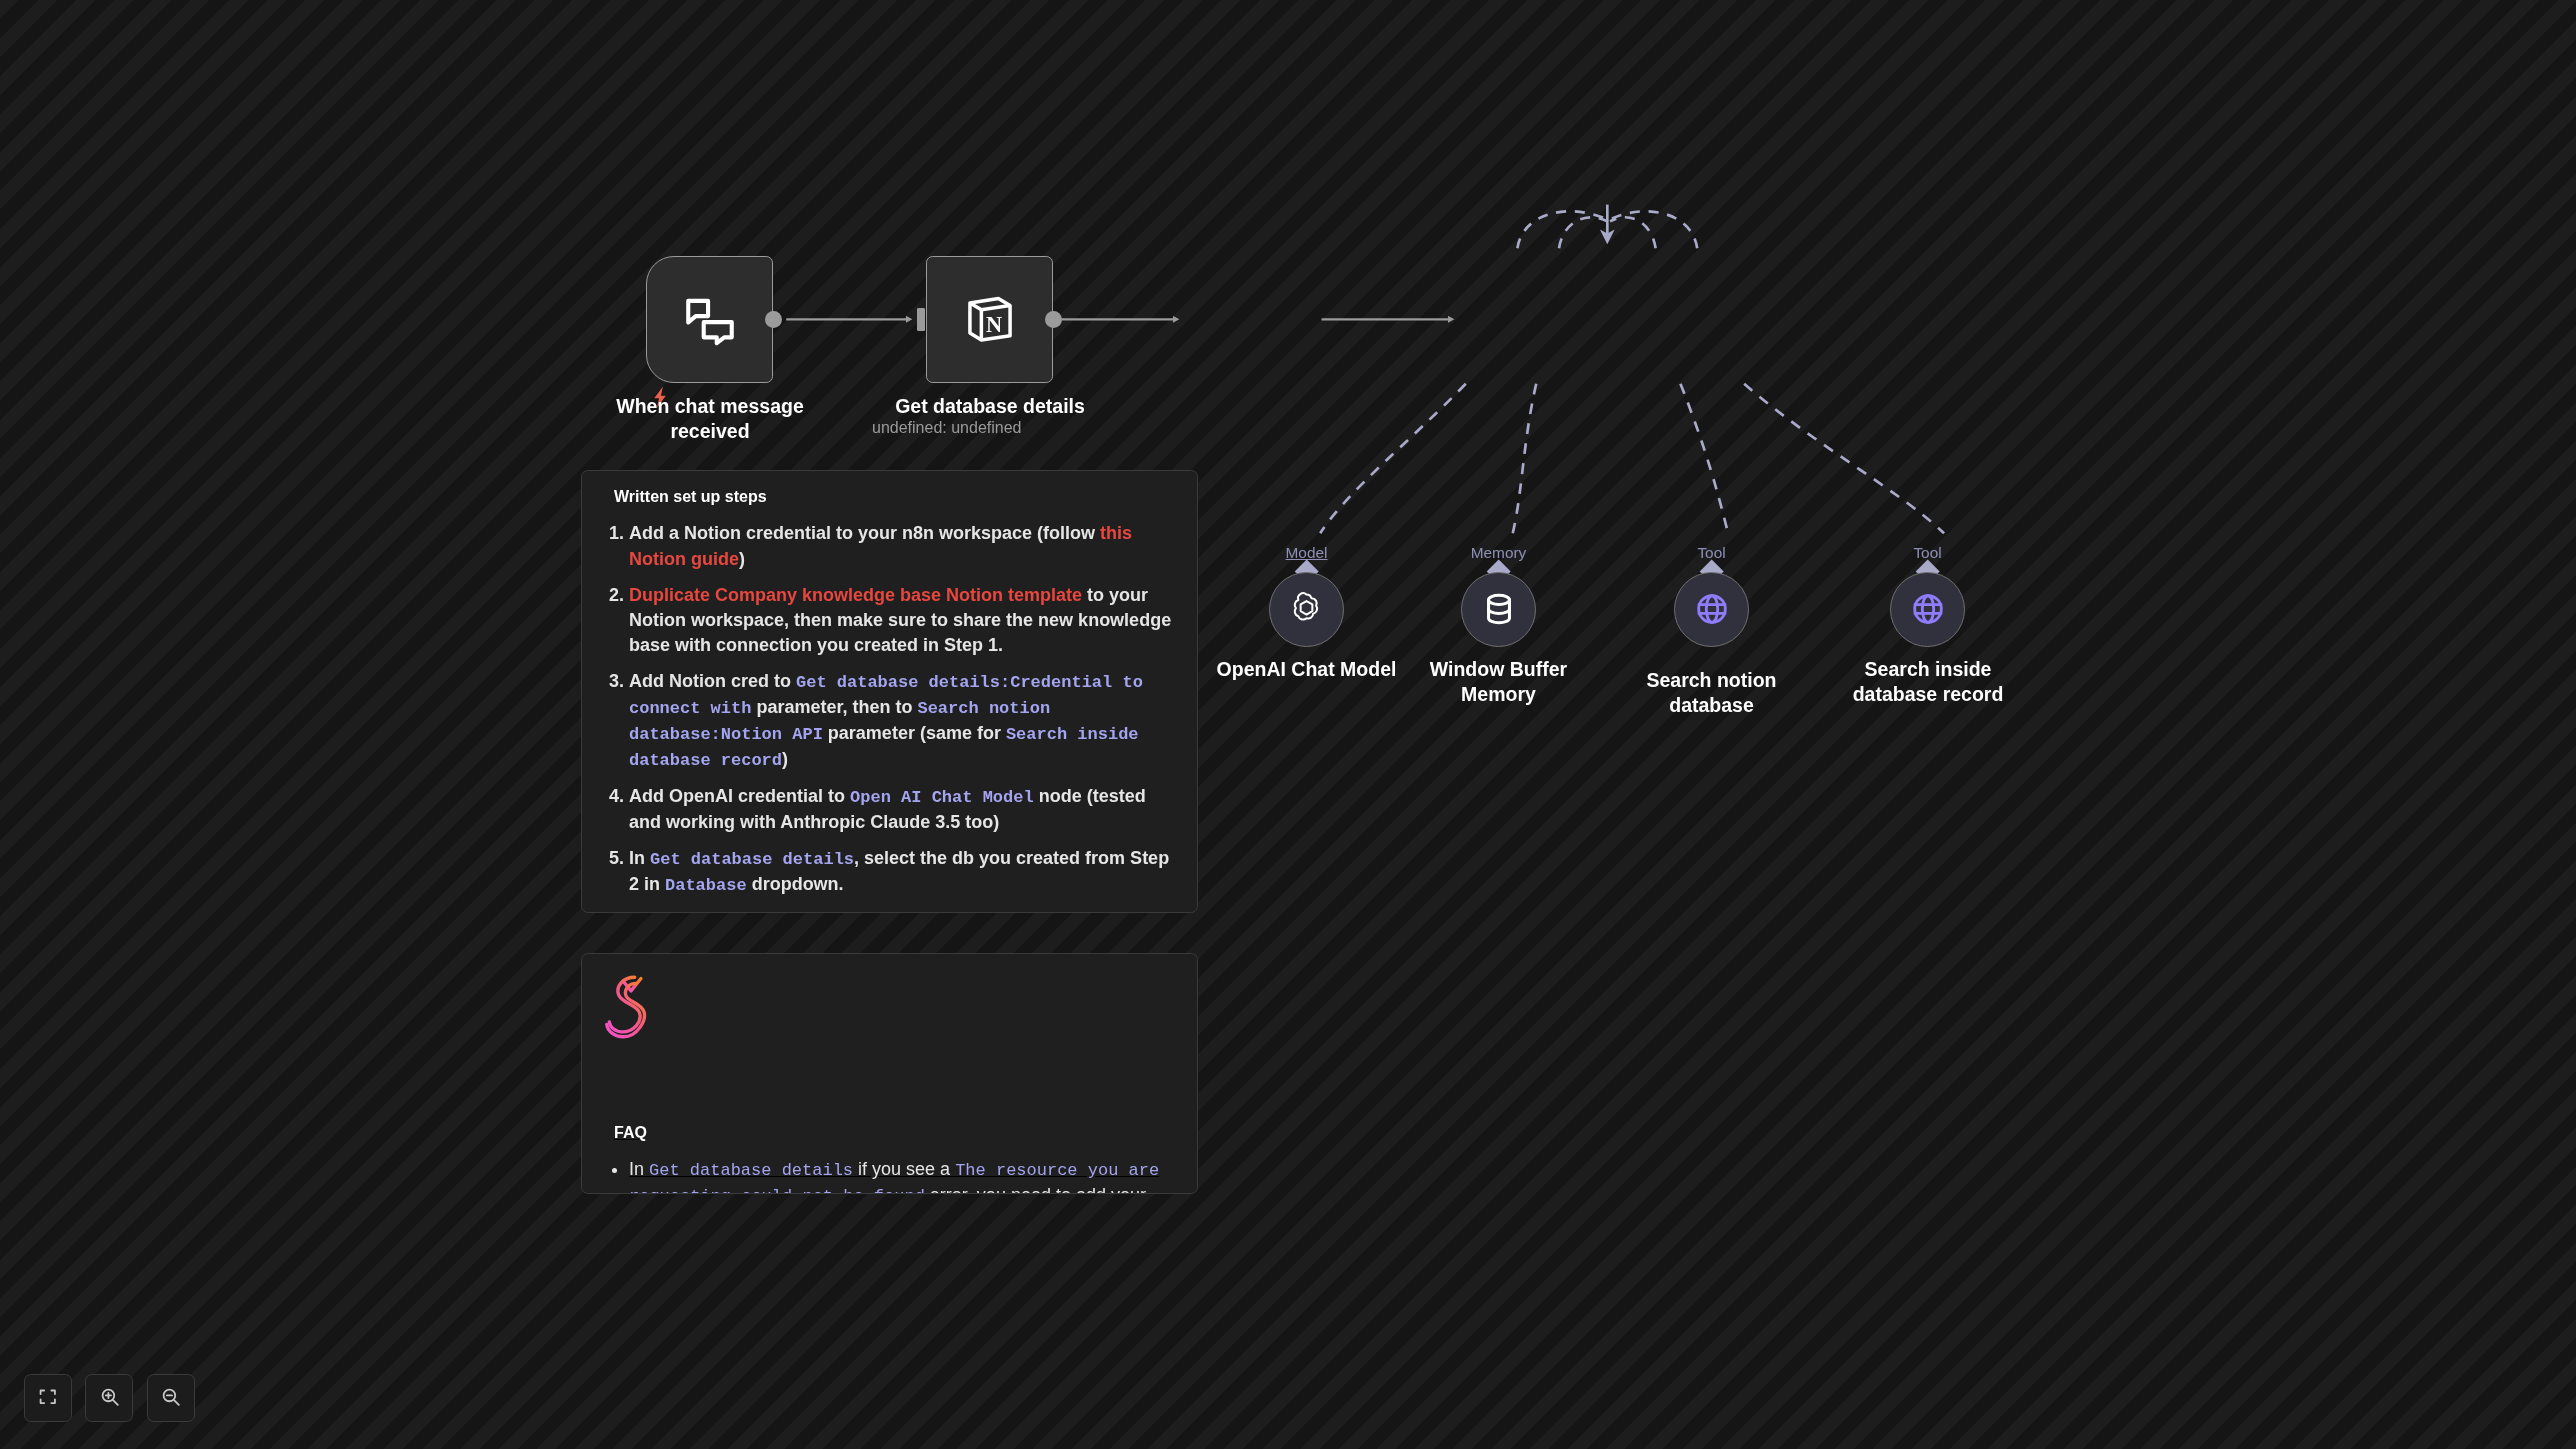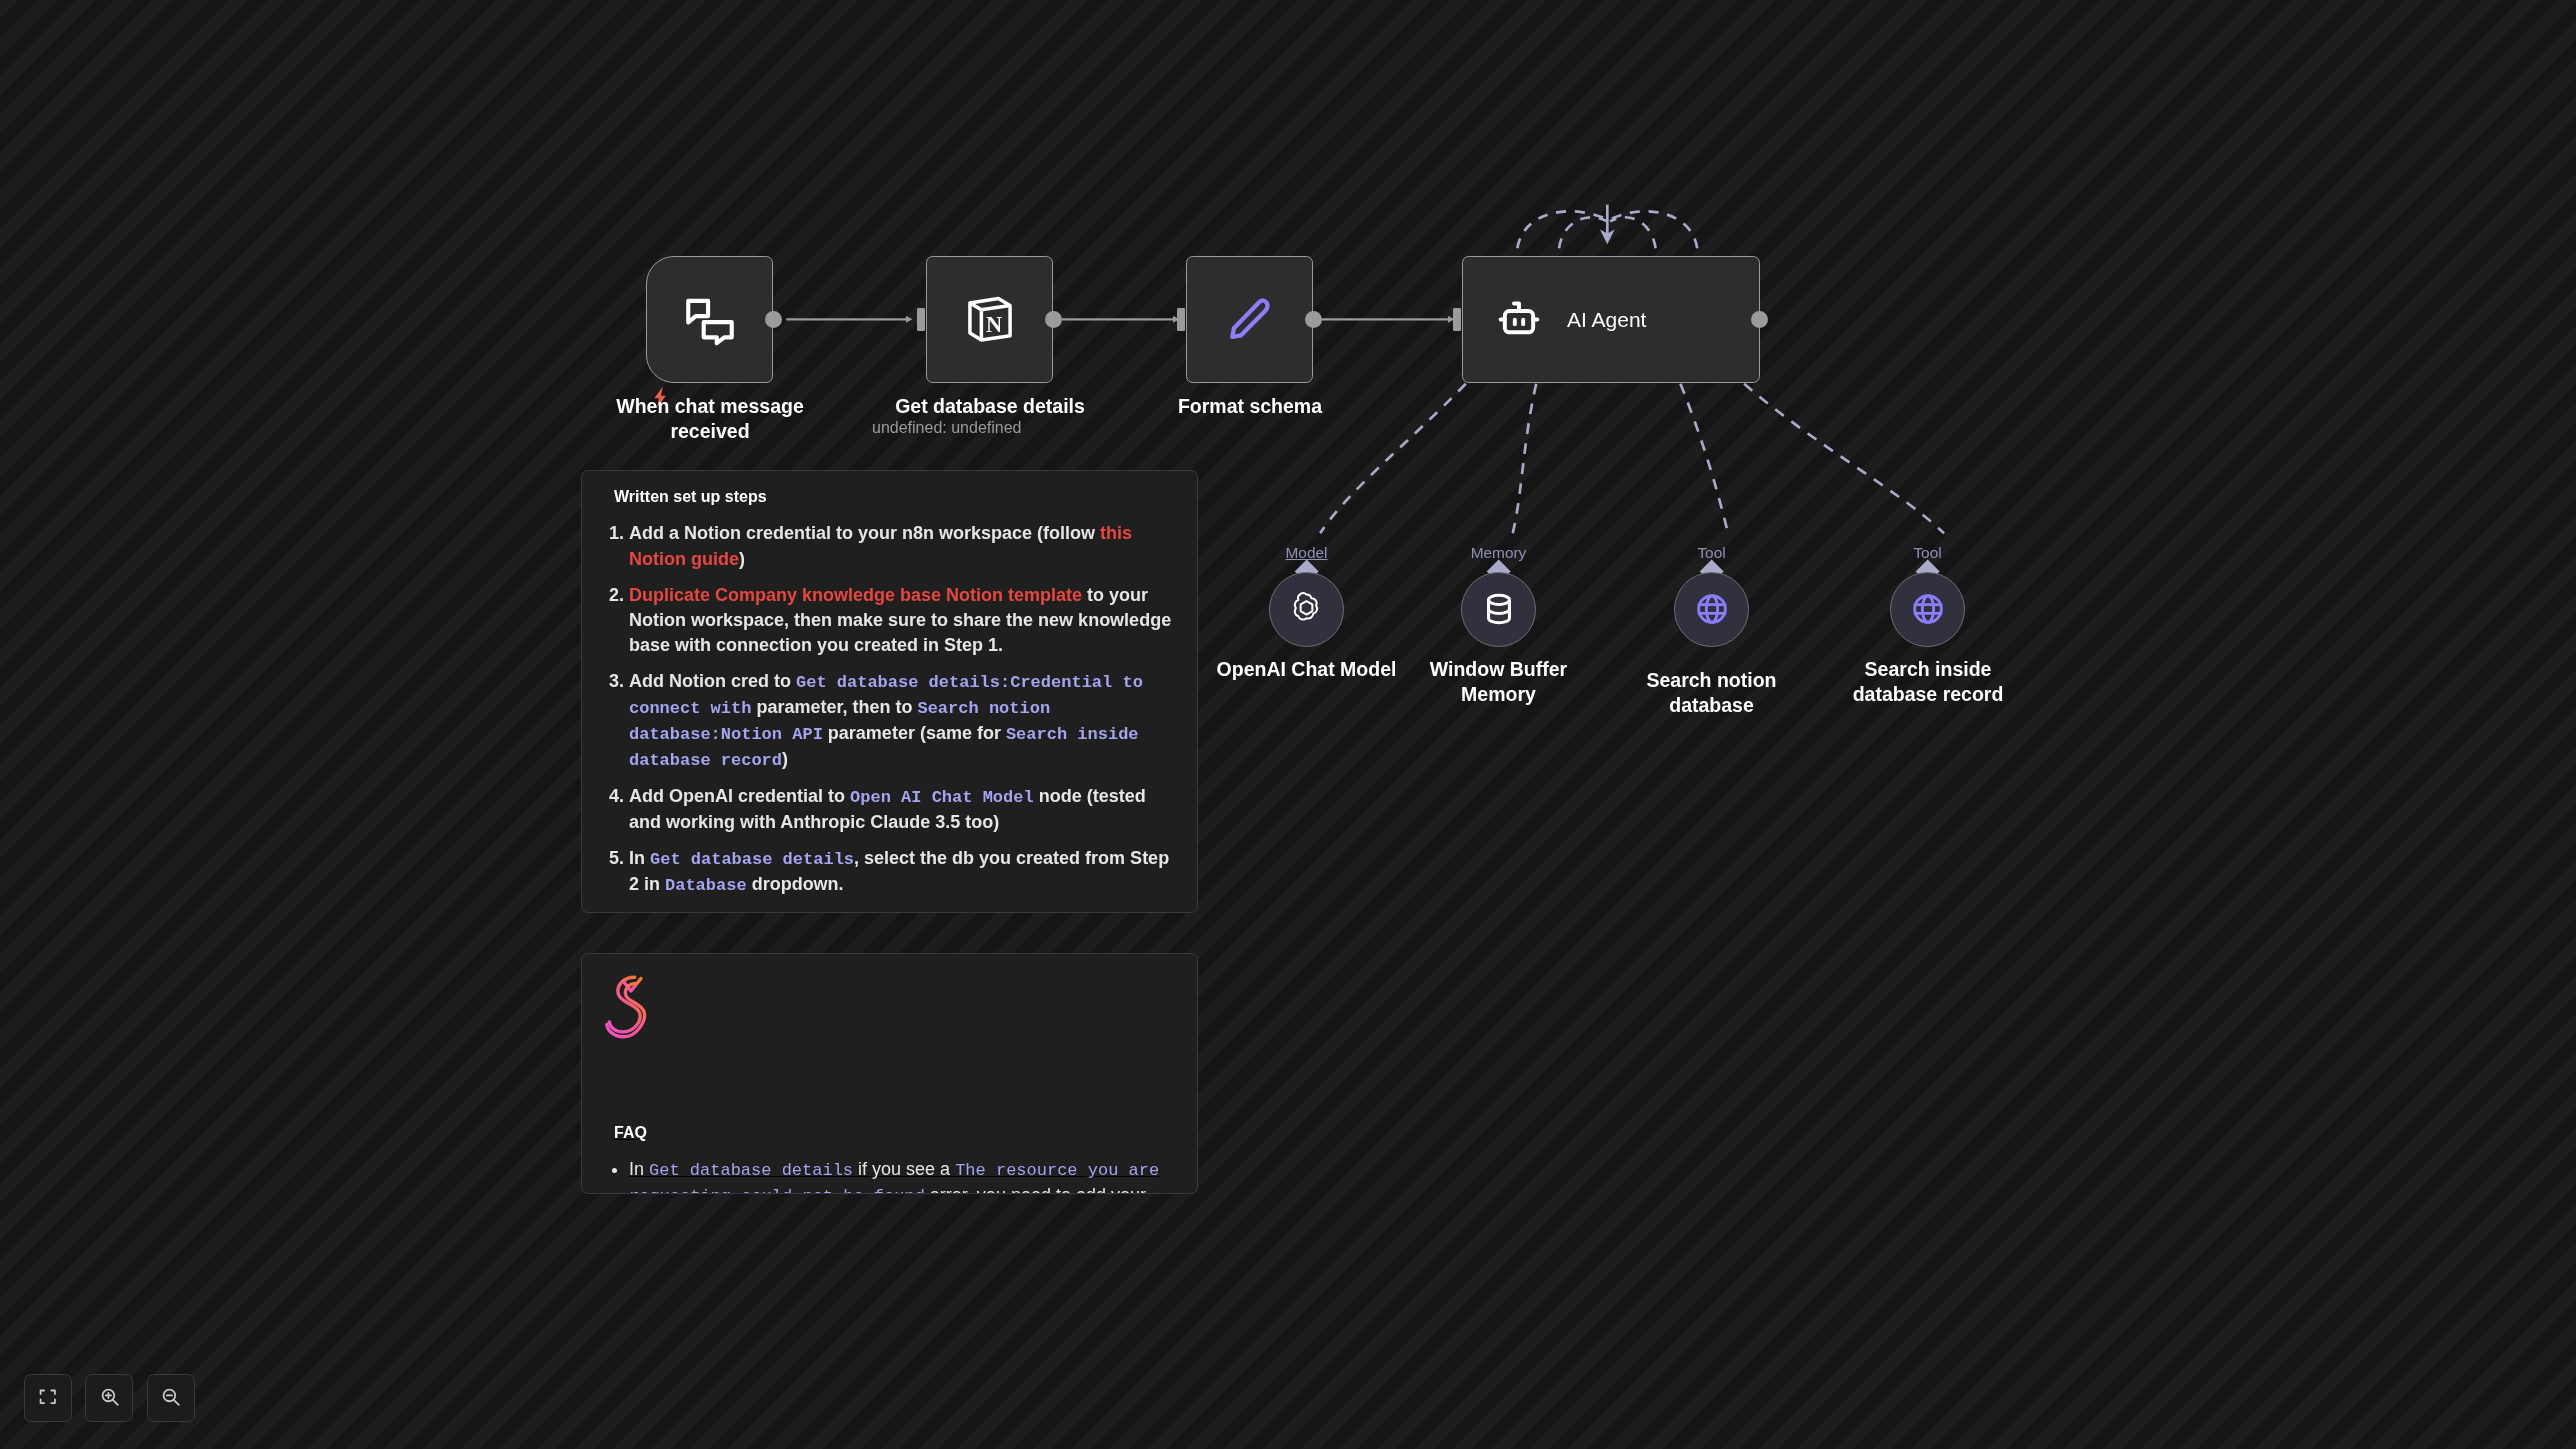"AI Agent" div.node { html: <div> <div> <span> <svg> <rect></rect> <path></path> <path></path> <path></path> <path></path> <path></path> </svg> </span> <span>AI Agent</span> </div> <div></div> <div></div> </div> -> none }
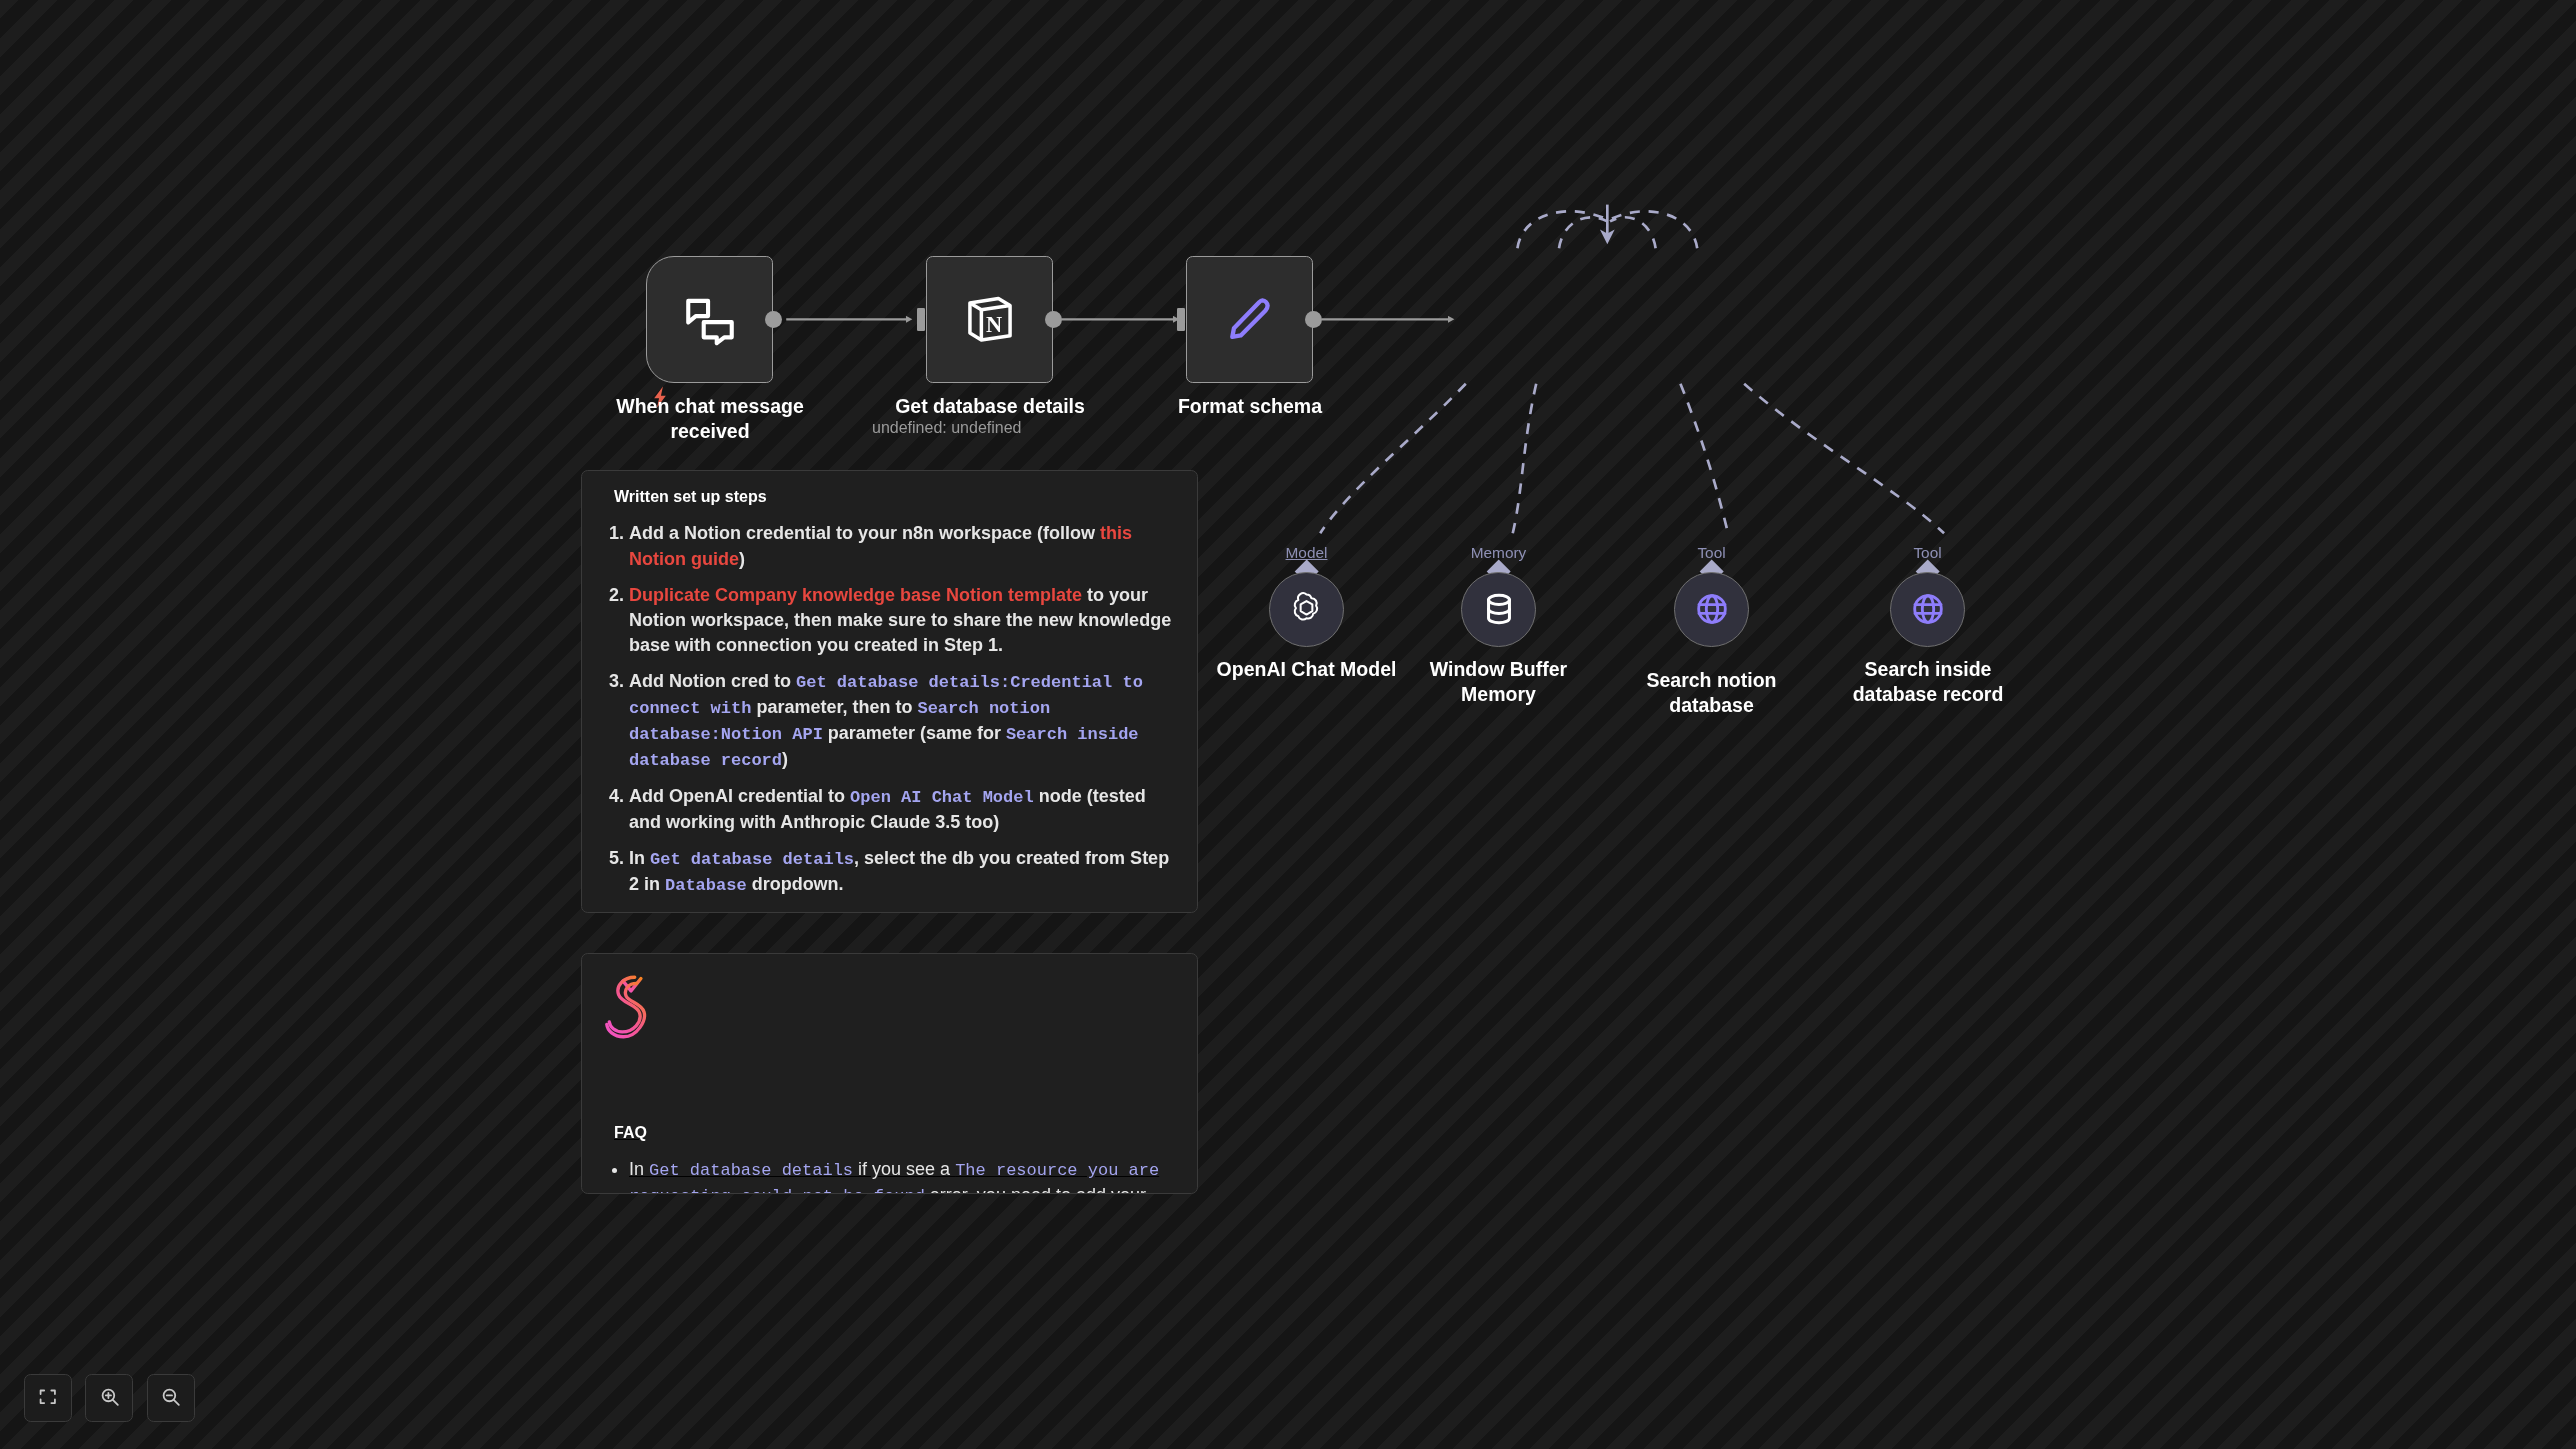"Format schema" div.node { html: <div> <div> <span> <svg> <path></path> </svg> </span> </div> <div>Format schema</div> <div></div> <div></div> </div> -> none }
